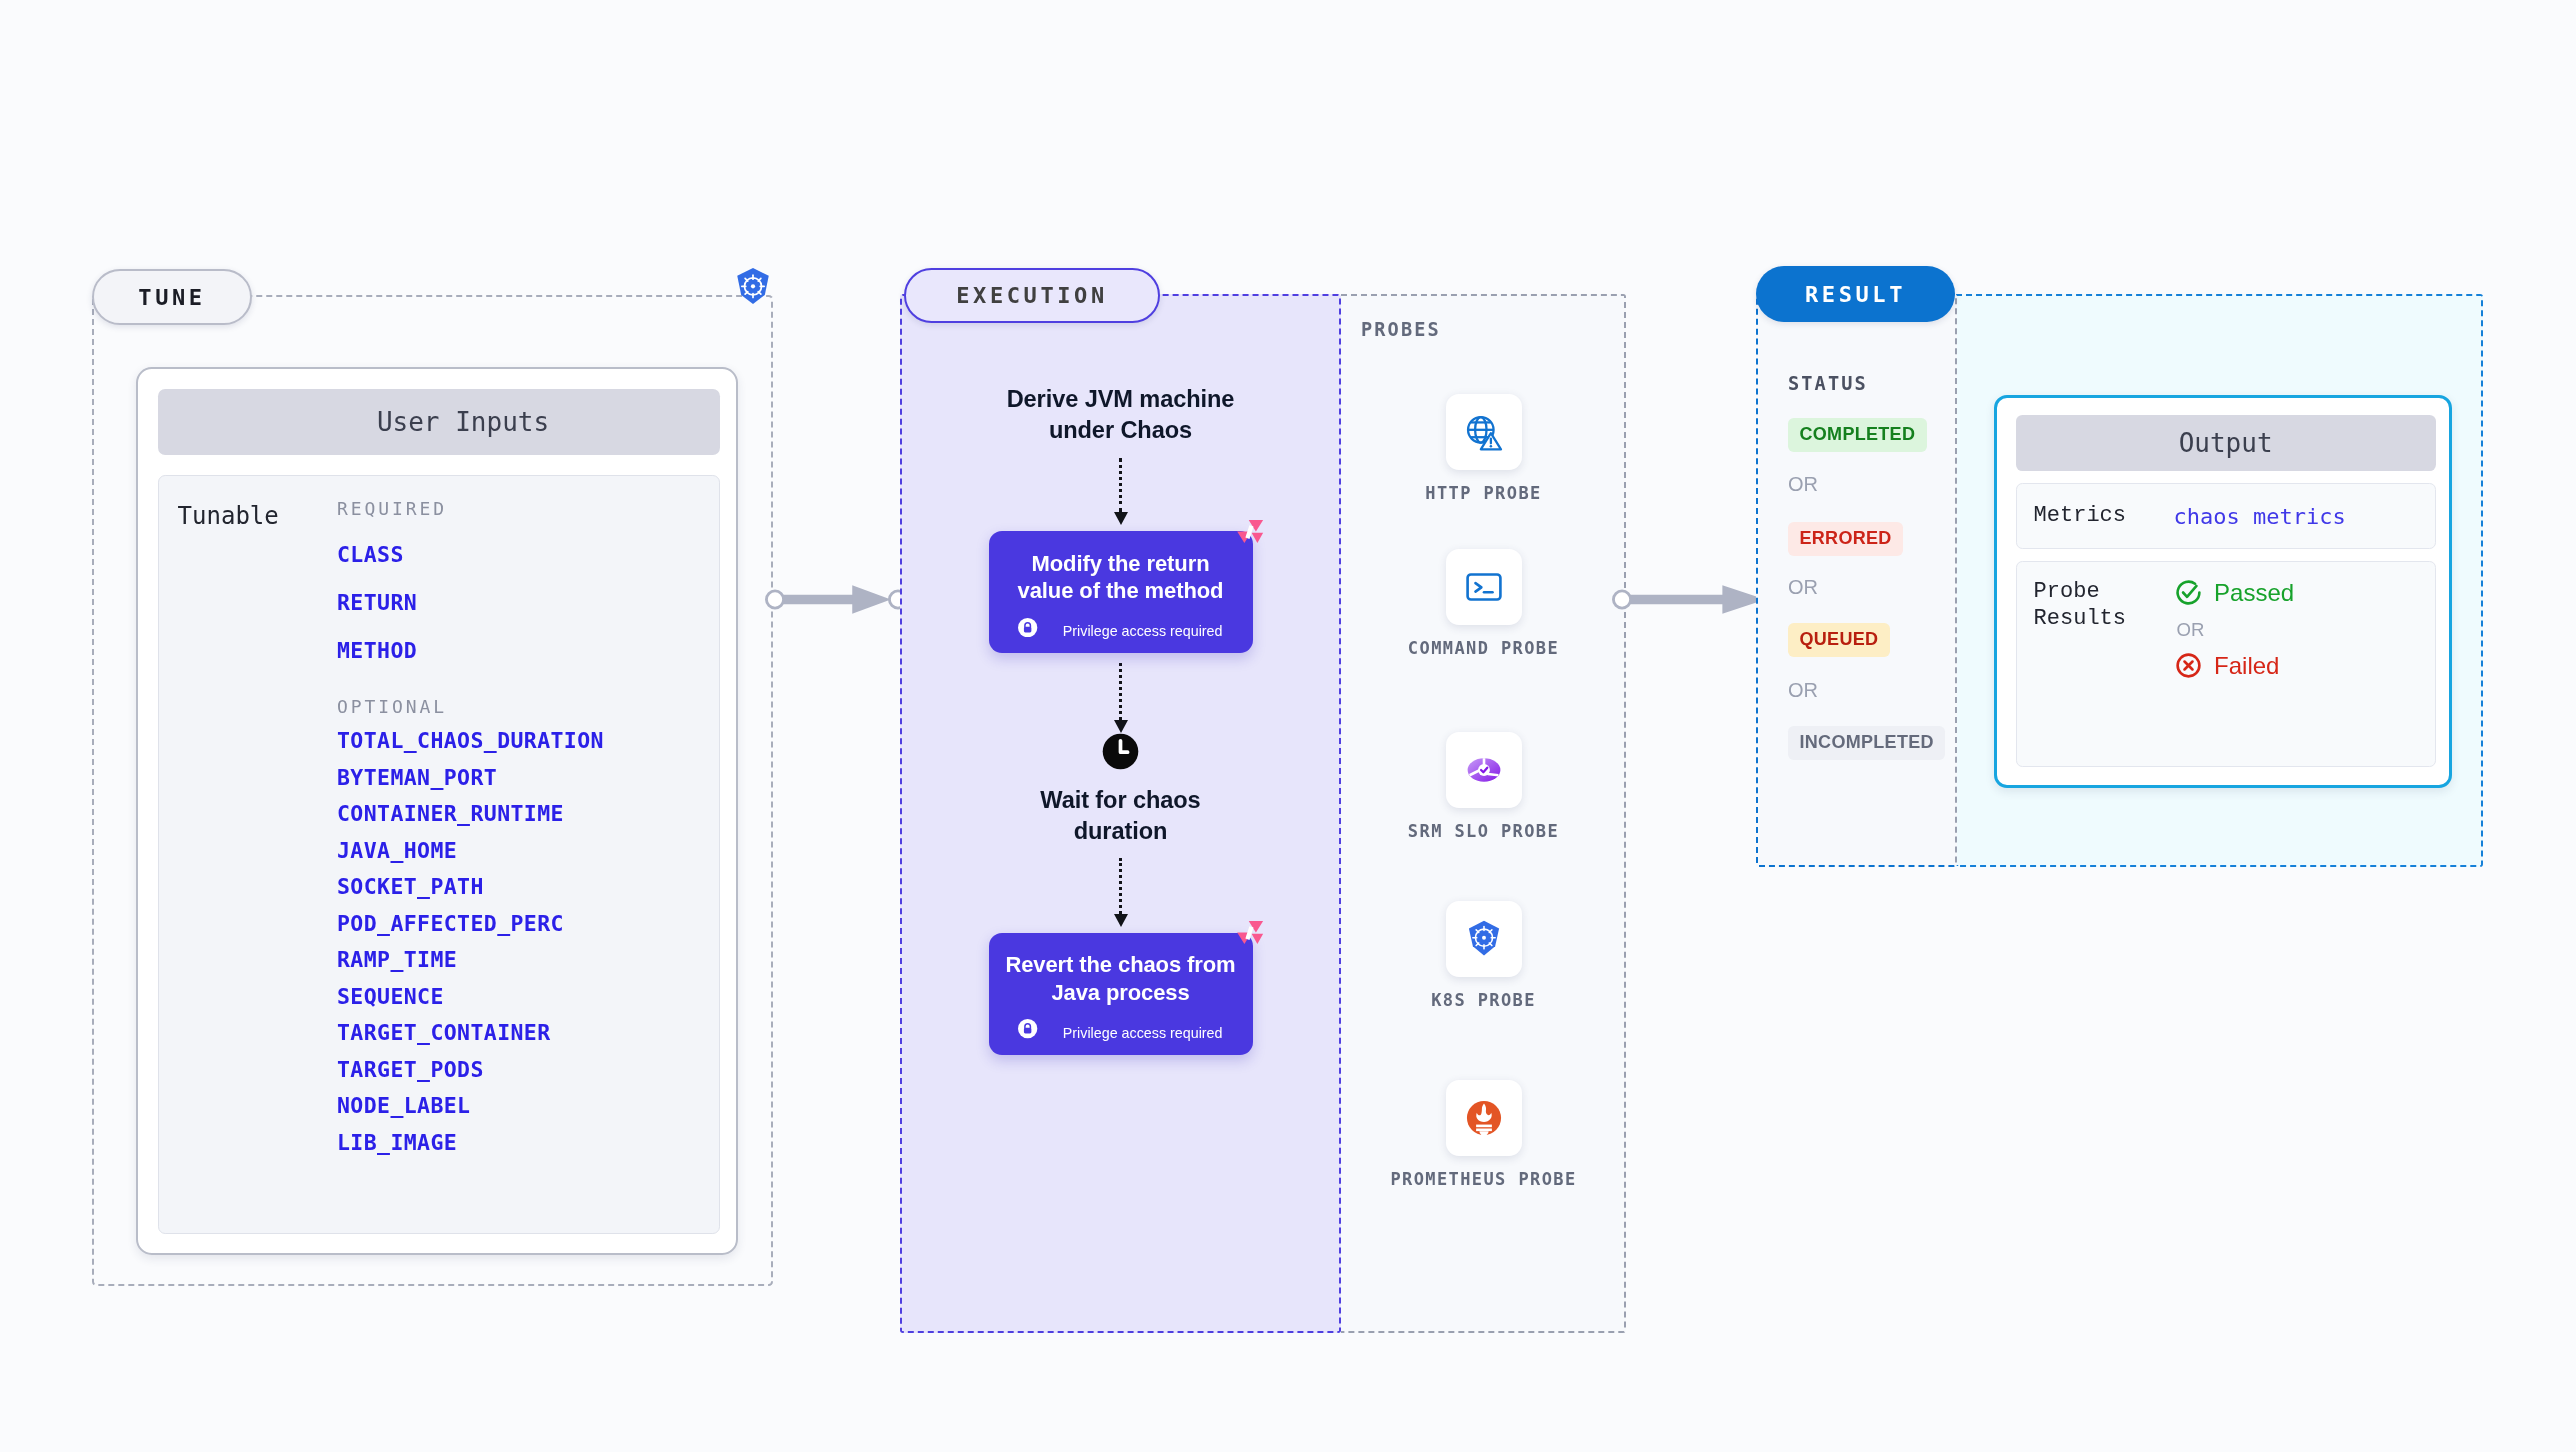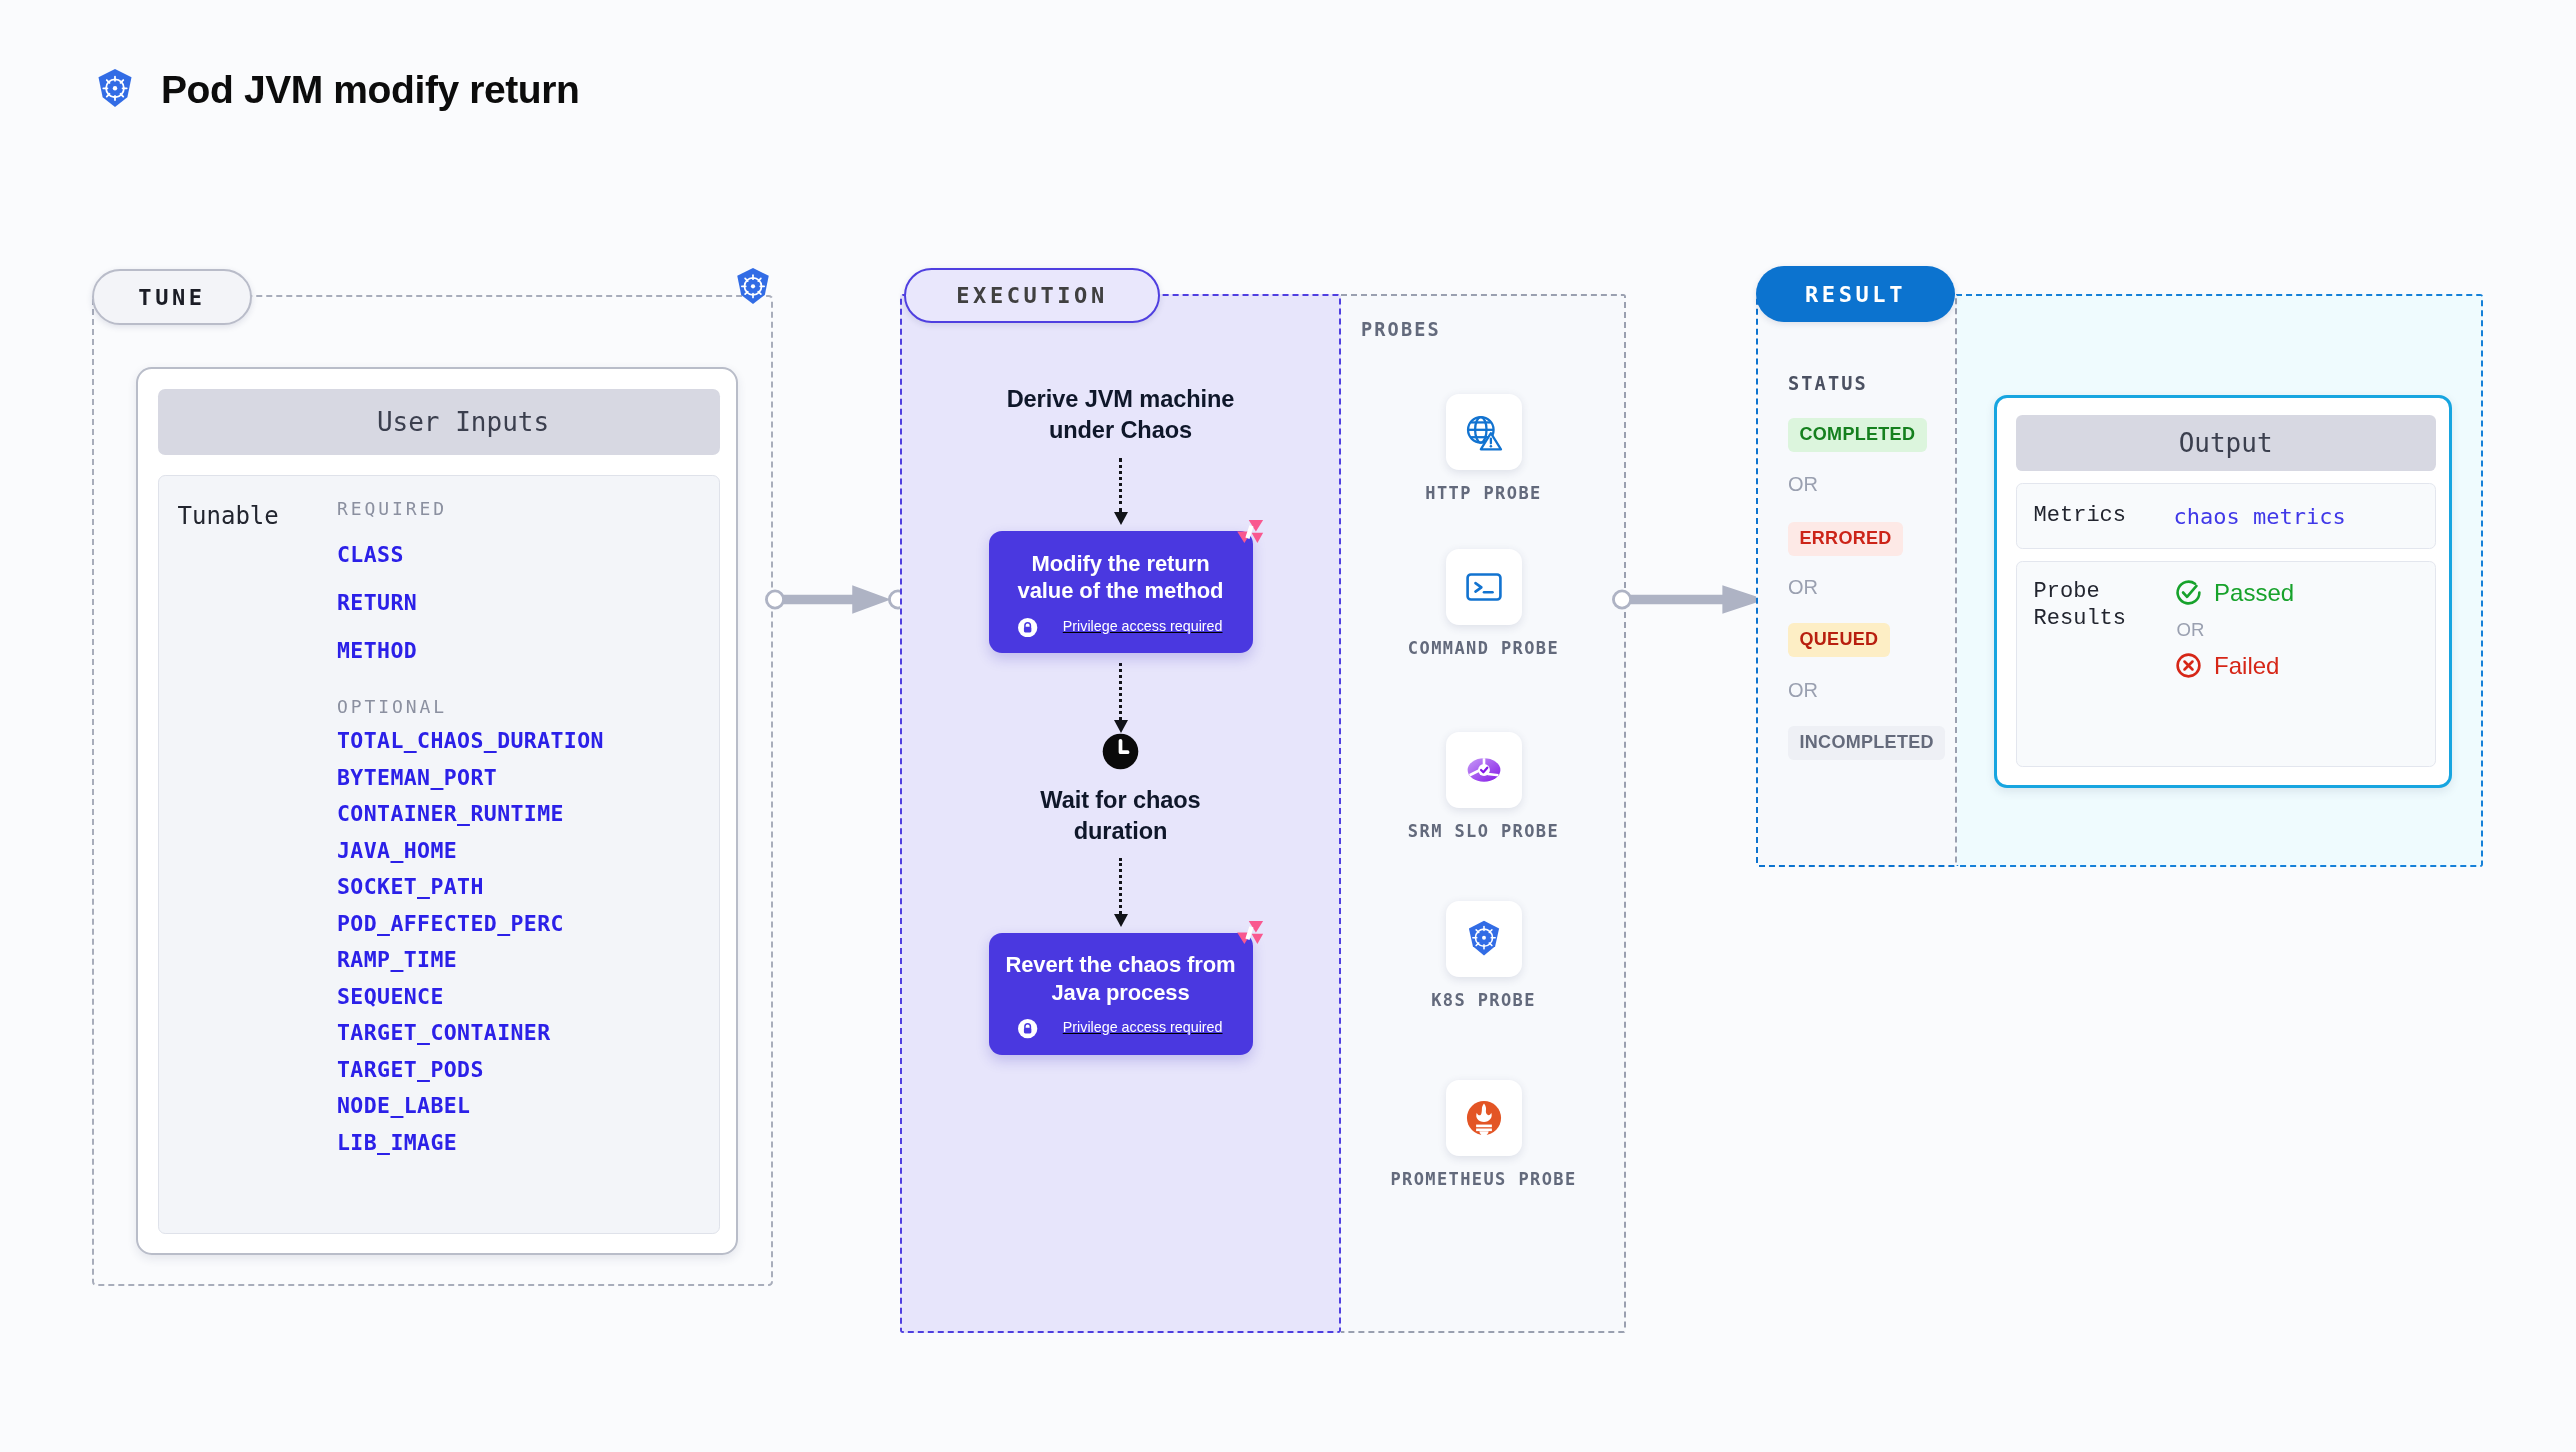"Pod JVM modify return" div { html: <div> <span> <svg> <path></path> <g> <circle></circle> <circle></circle> <line></line> <line></line> <line></line> <line></line> <line></line> <line></line> <line></line> <line></line> </g> </svg> </span> <span>Pod JVM modify return</span> </div> -> none }
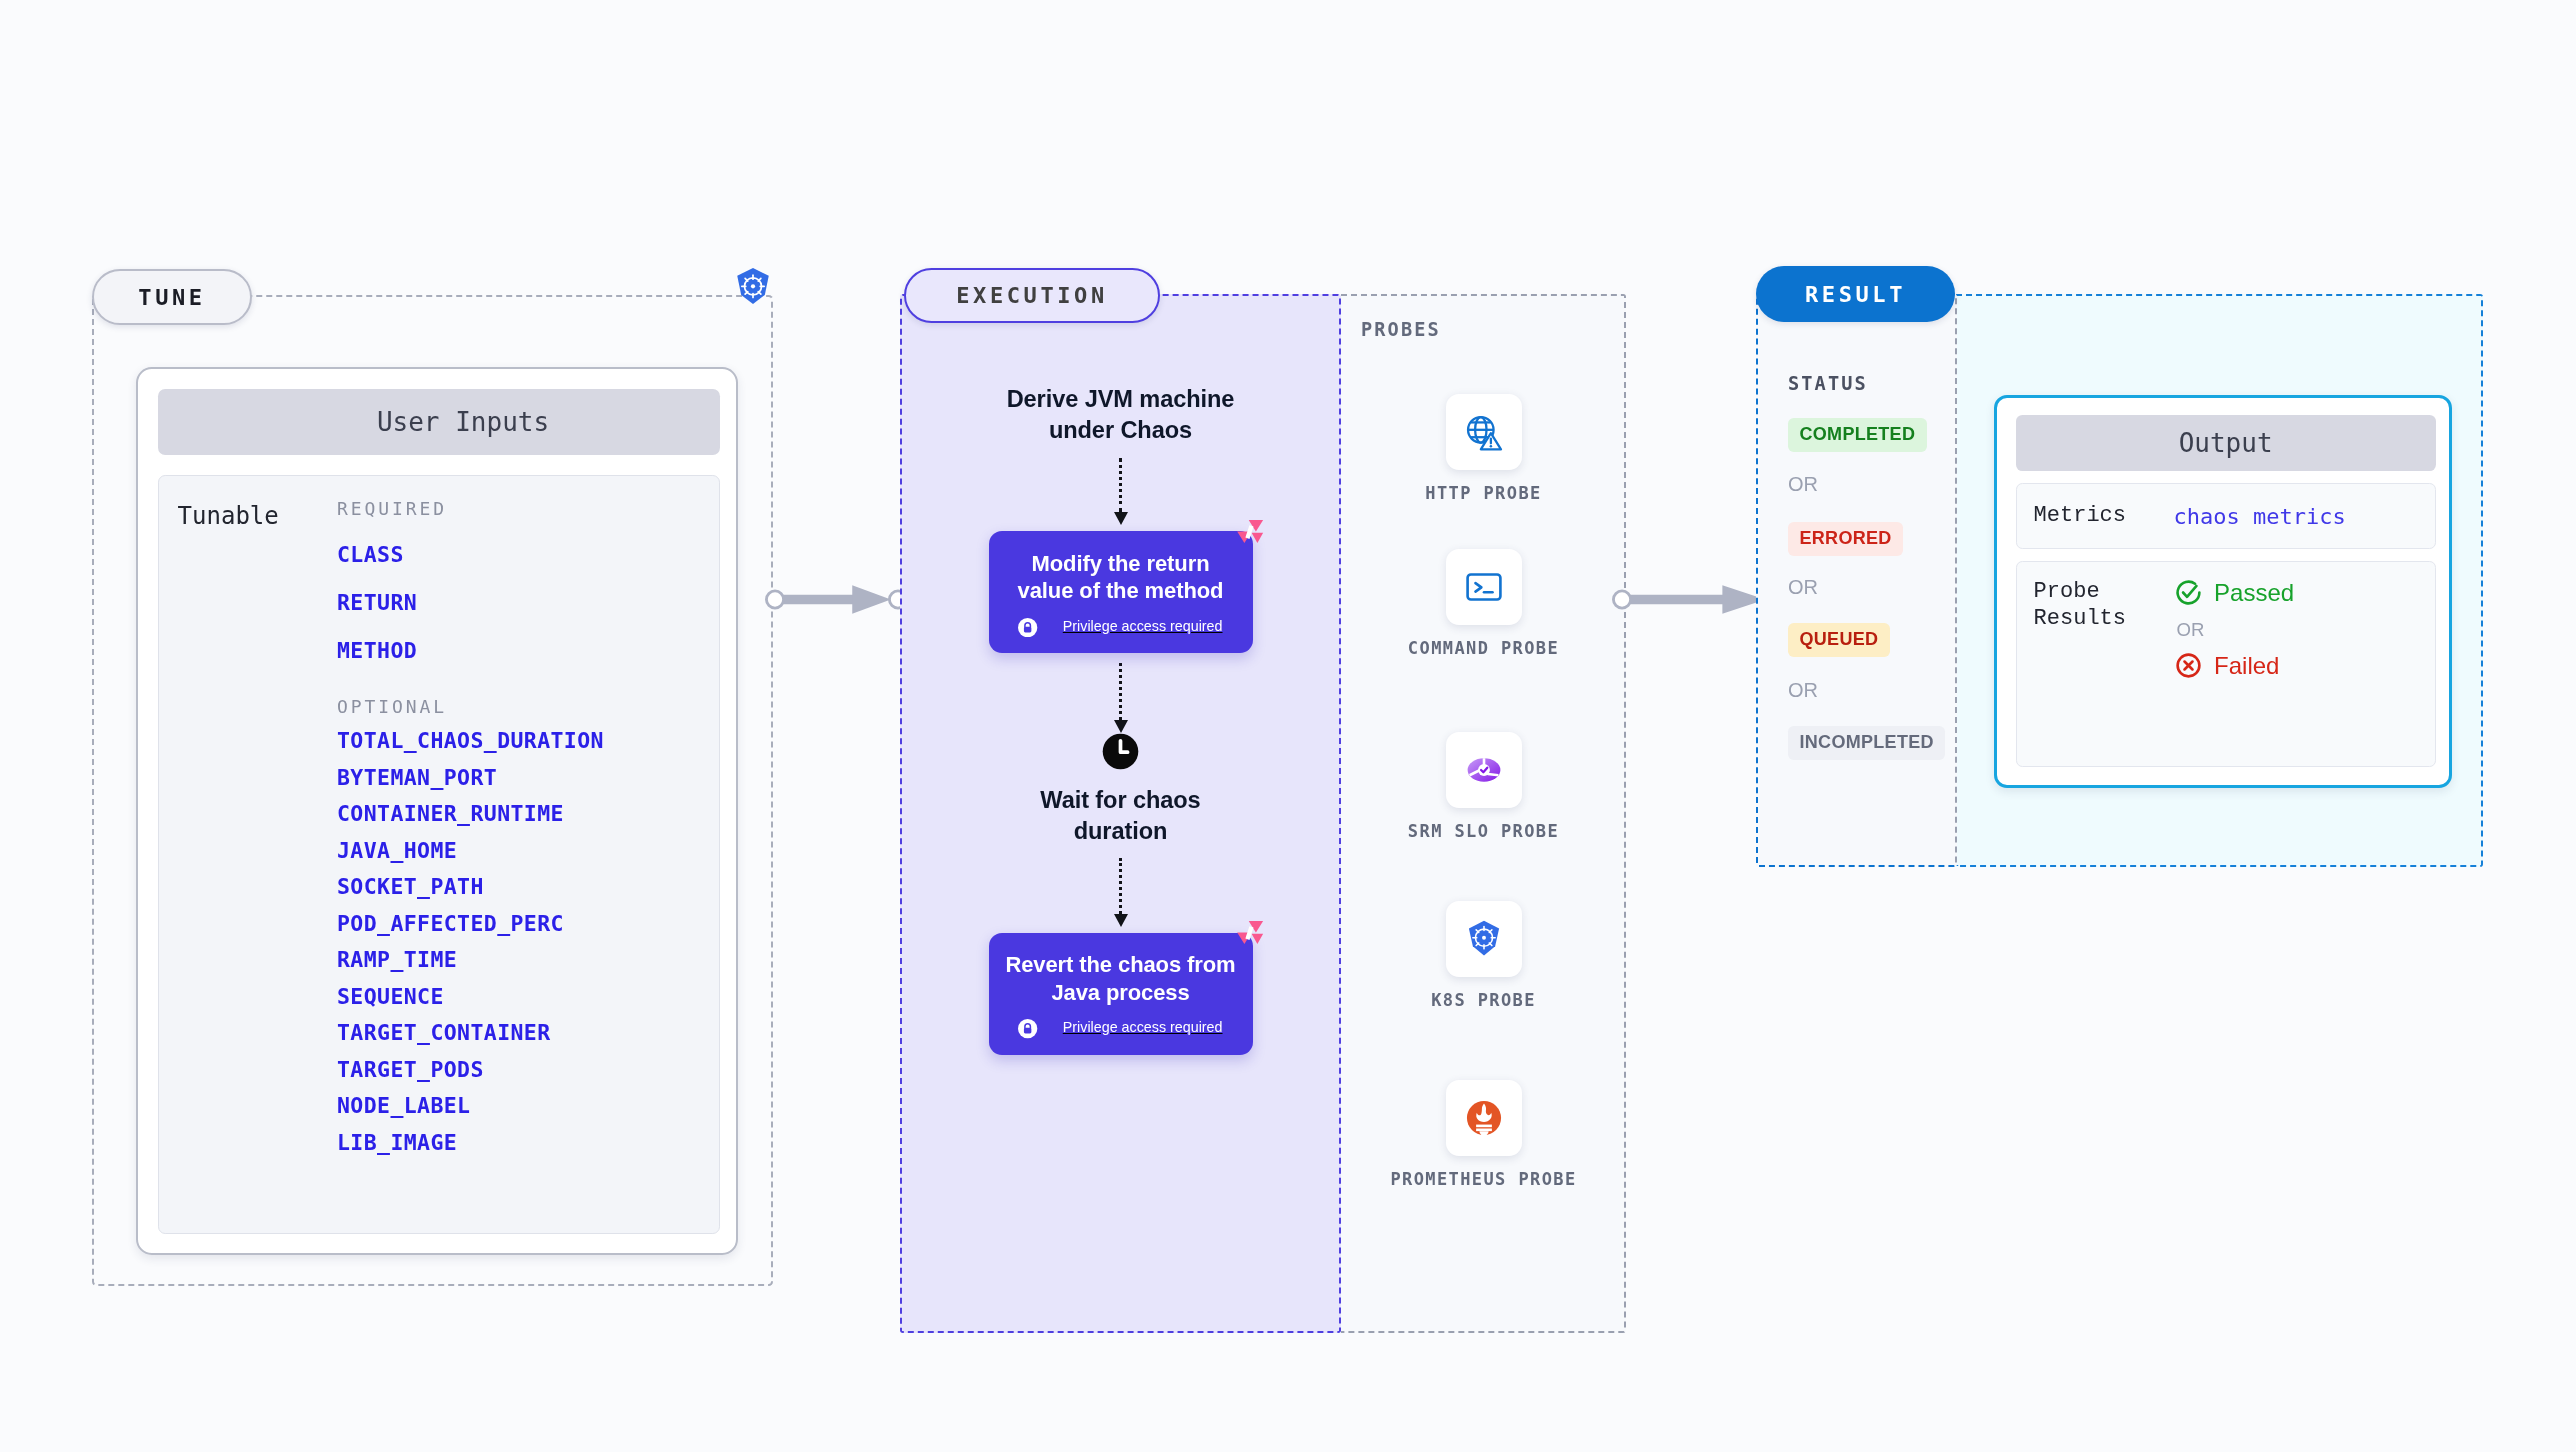"Privilege access required" .priv-row { align-items: flex-start -> flex-end; text-decoration: underline -> none }
